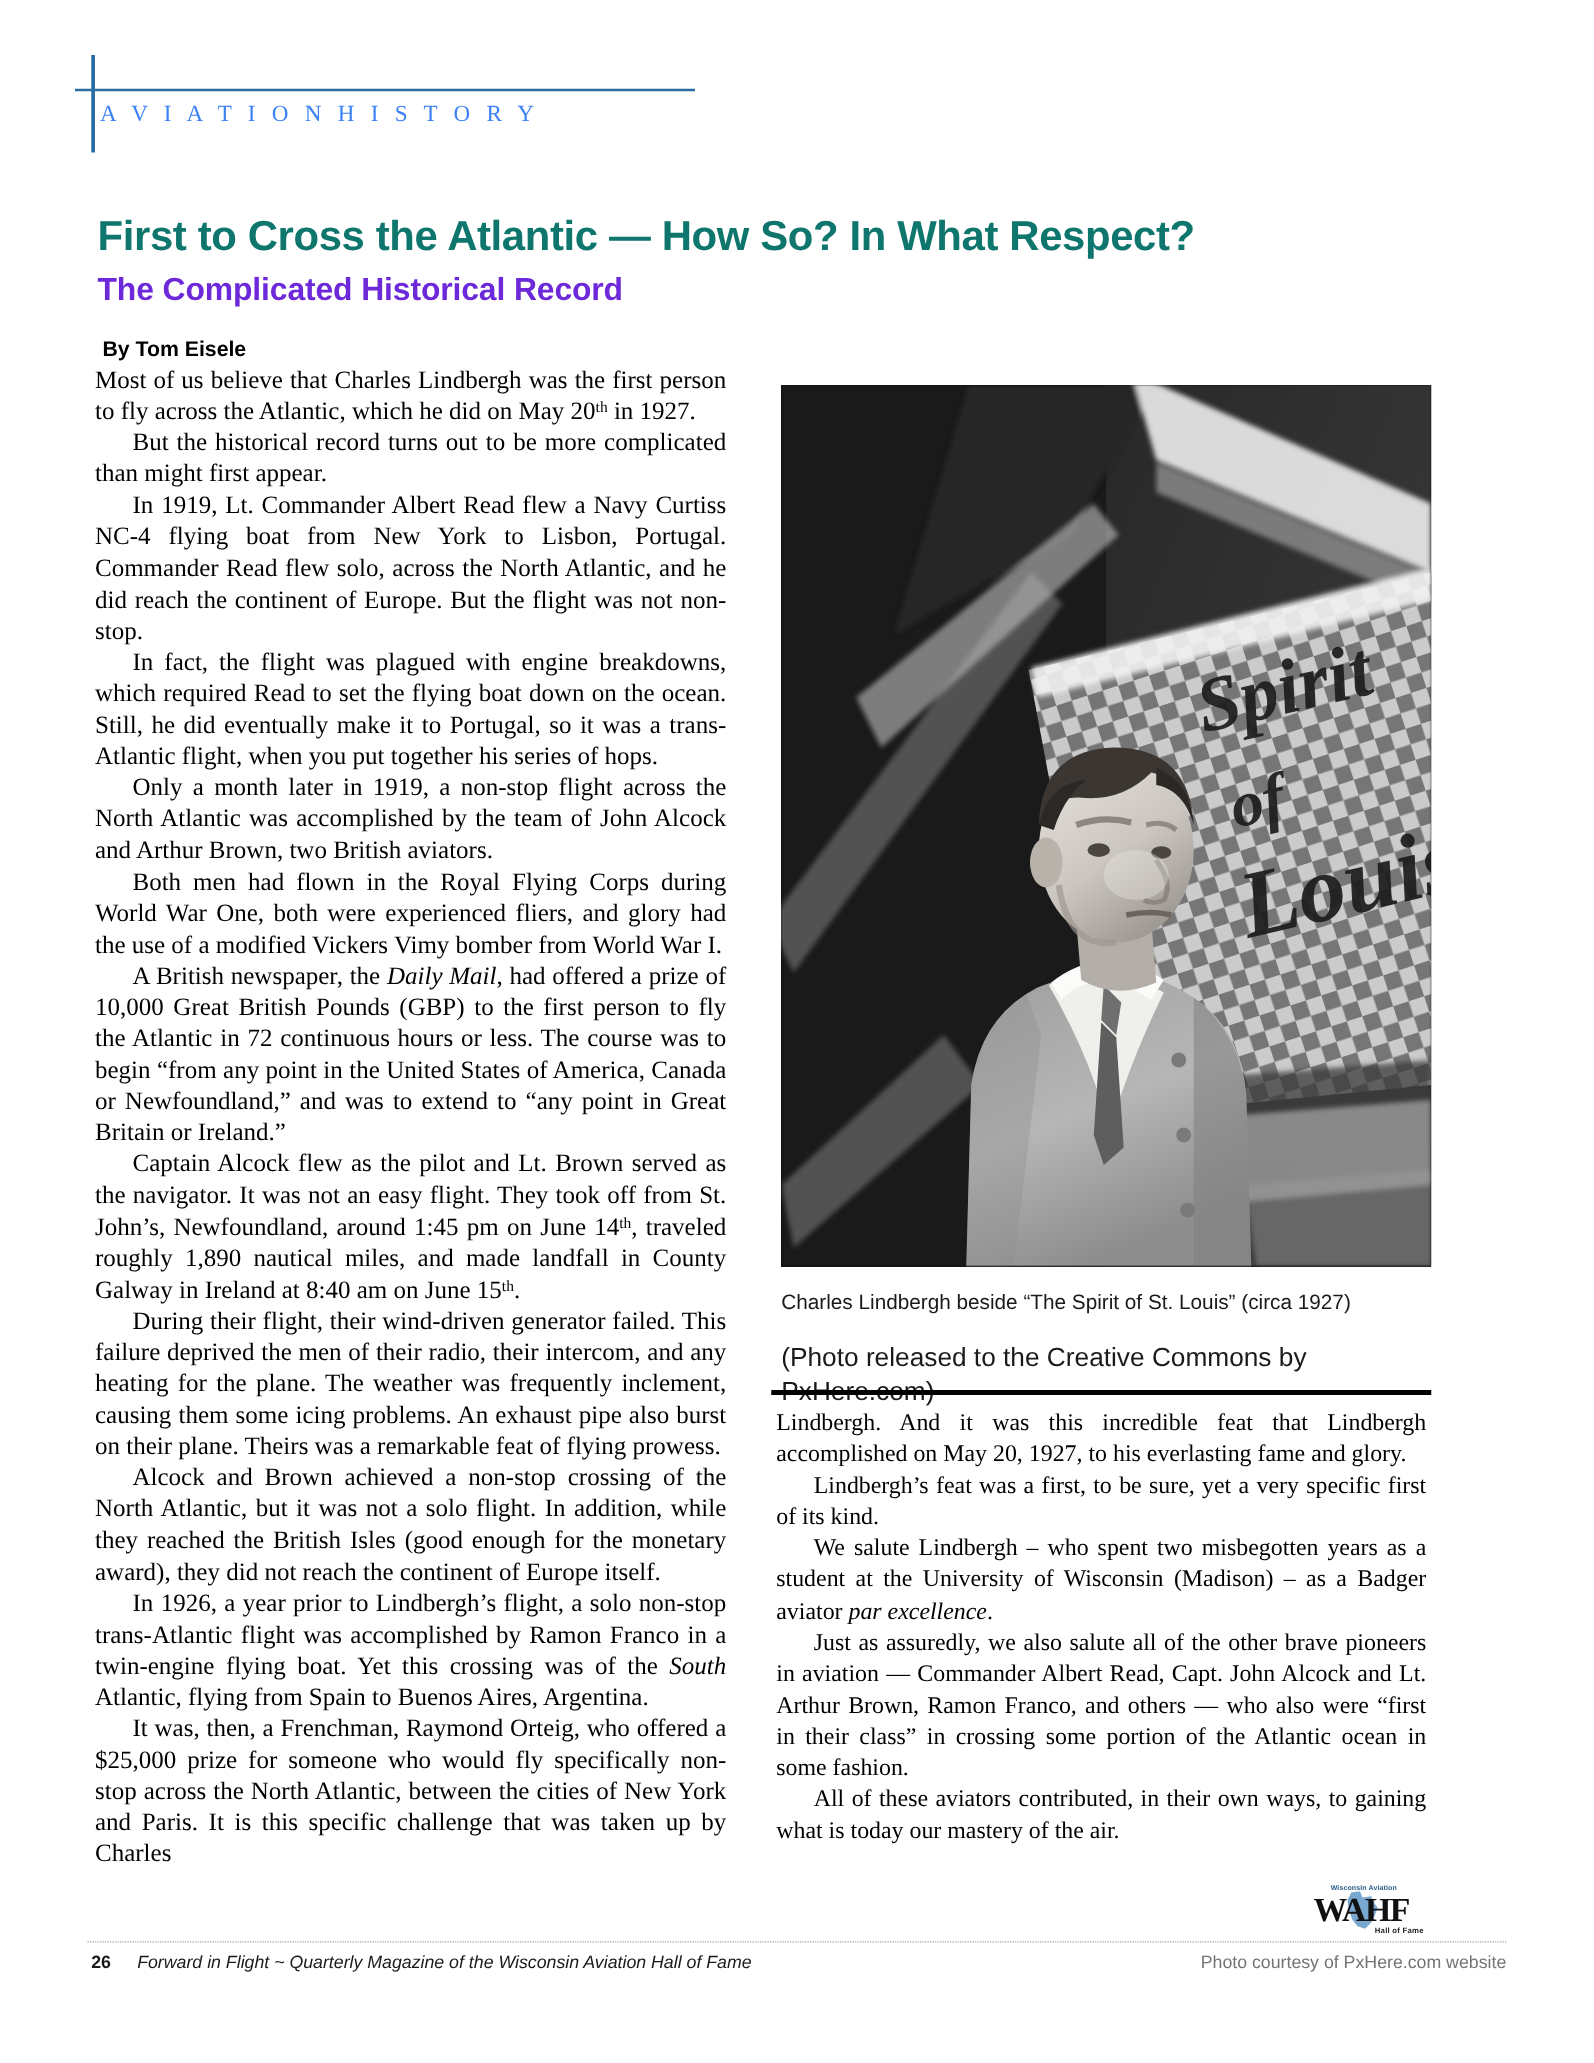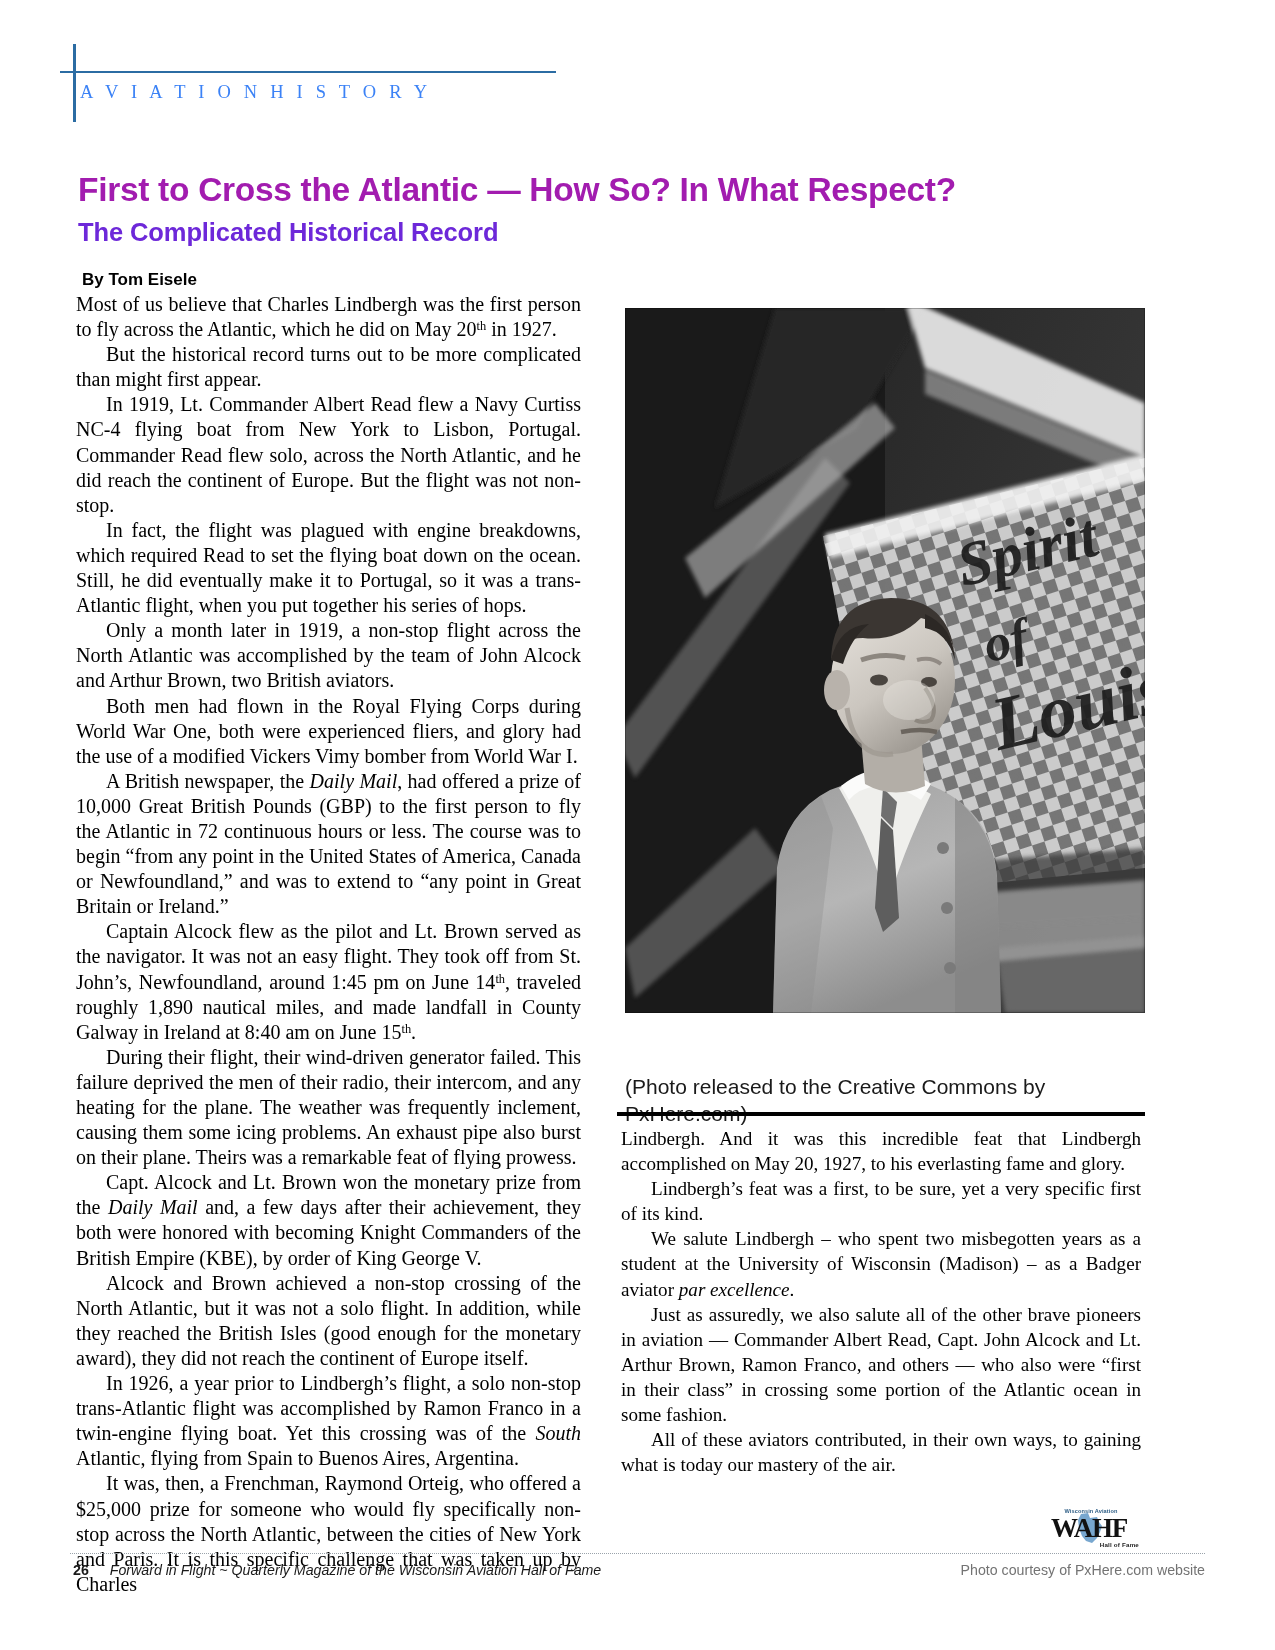"First to Cross the Atlantic" .headline { color: #a21caf -> #0f766e }
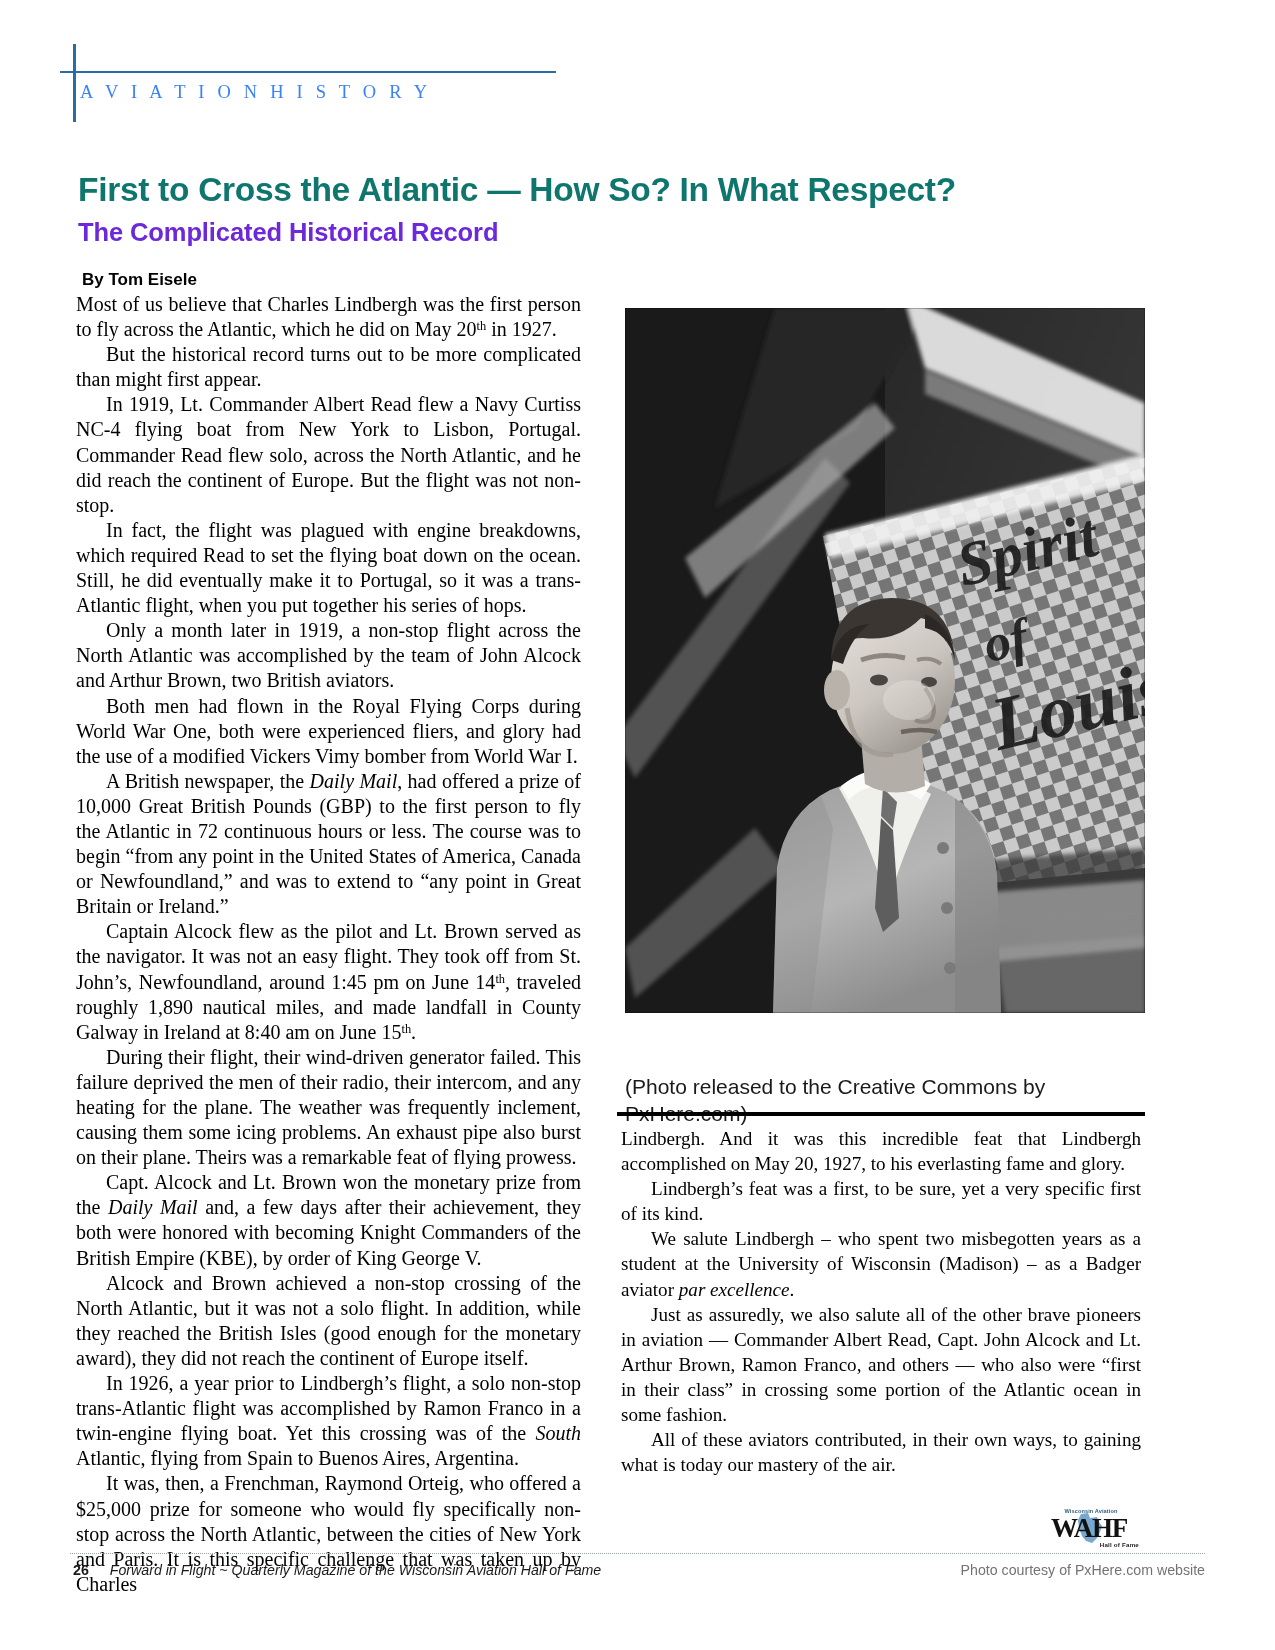"Charles Lindbergh beside “The Spirit" div.caption-1 { html: none -> <div>Charles Lindbergh beside “The Spirit of St. Louis” (circa 1927)</div> }
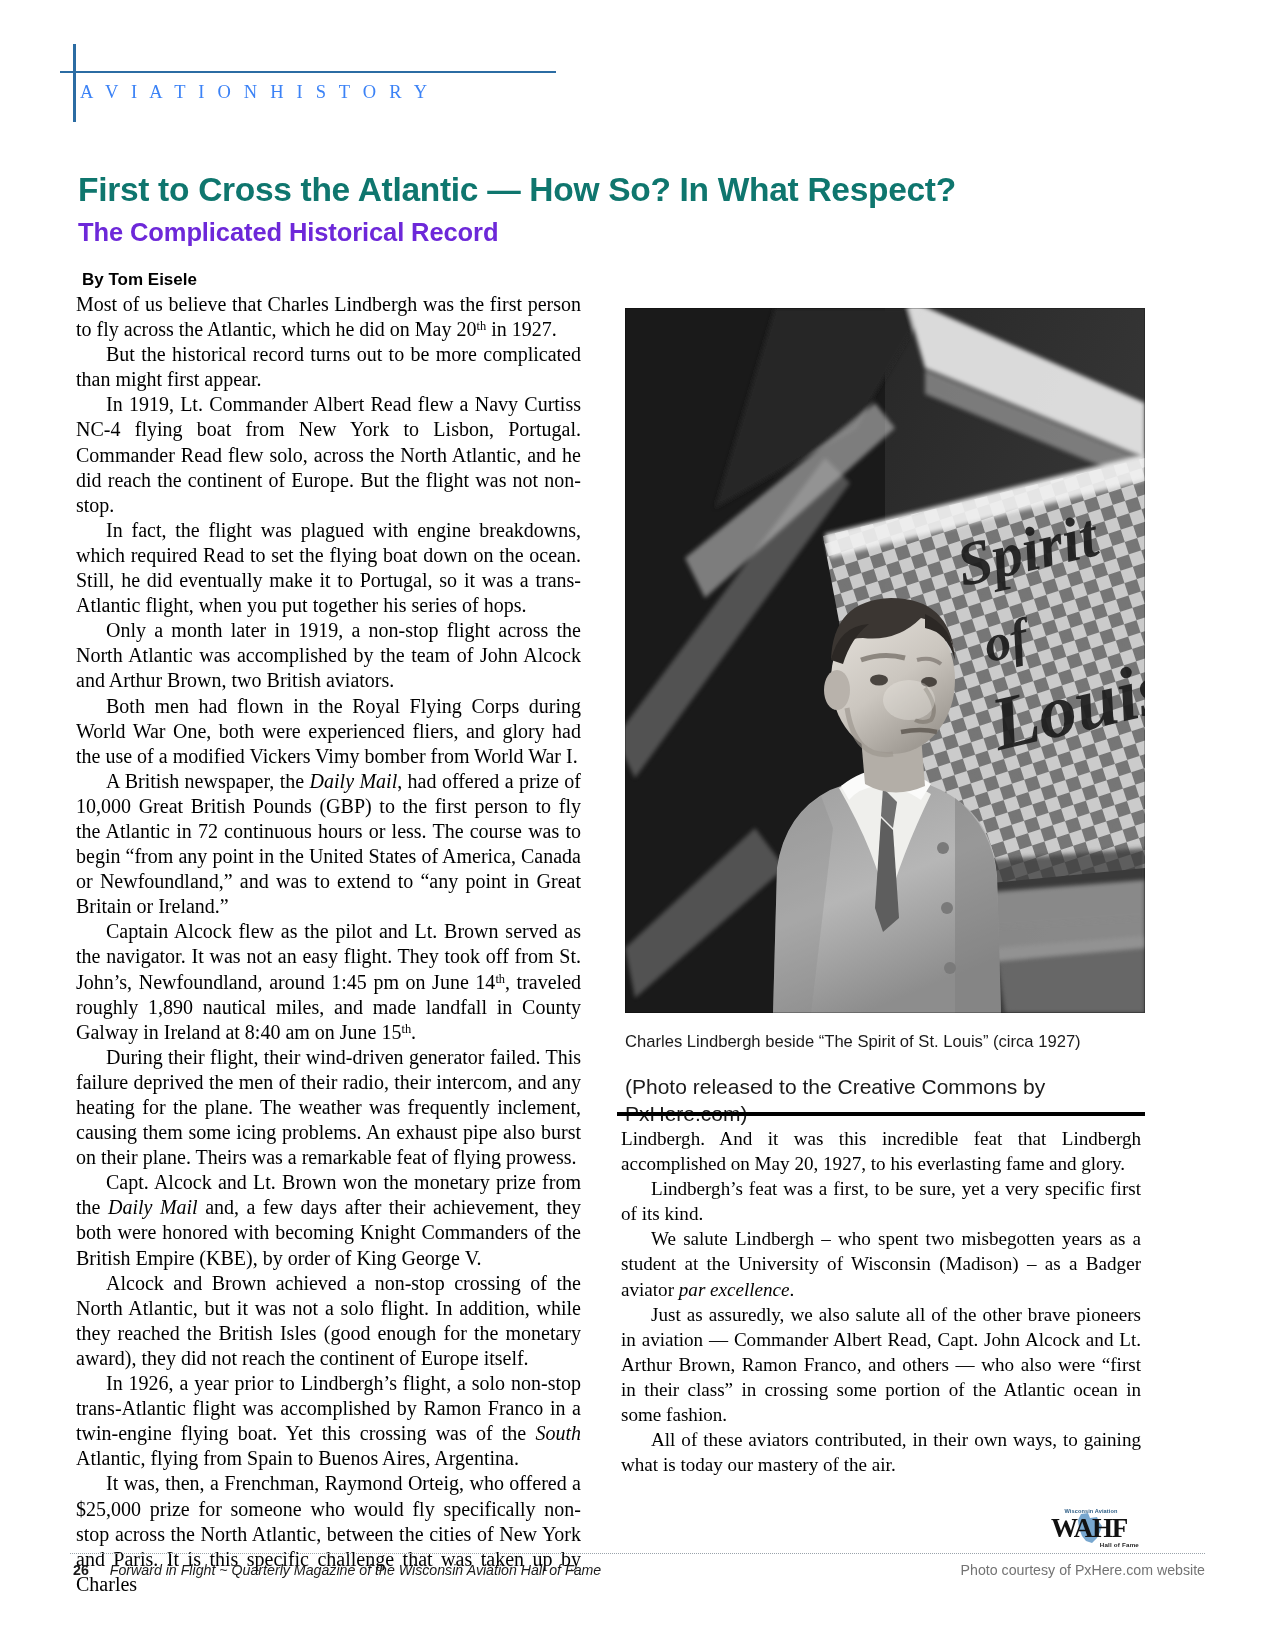"Capt. Alcock and Lt. Brown" p { html: <p>Capt. Alcock and Lt. Brown won the monetary prize from the <i>Daily Mail</i> and, a few days after their achievement, they both were honored with becoming Knight Commanders of the British Empire (KBE), by order of King George V.</p> -> none }
